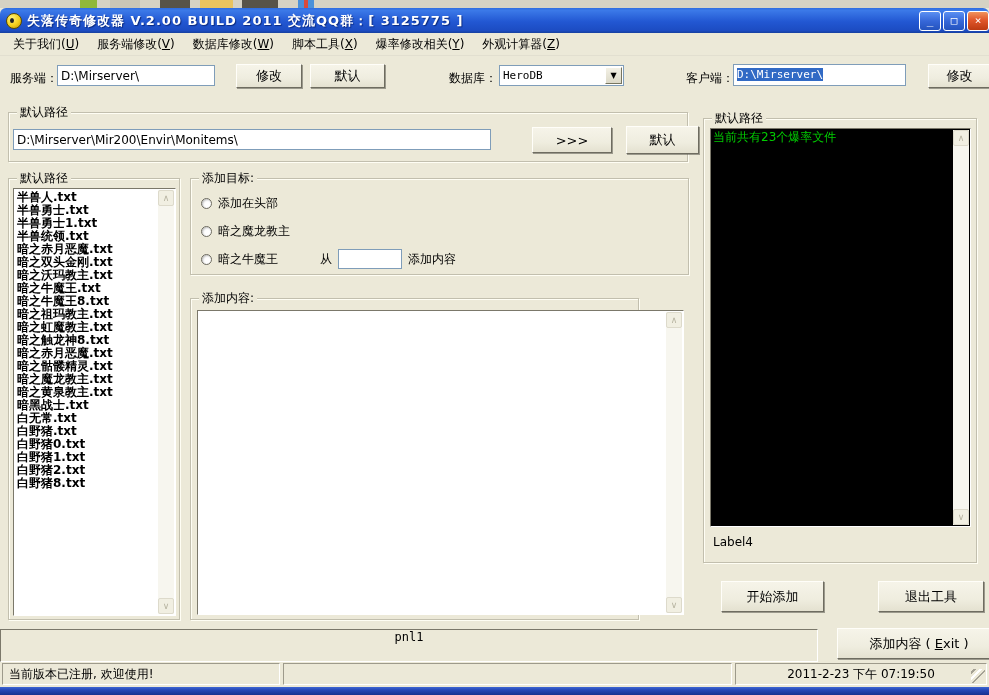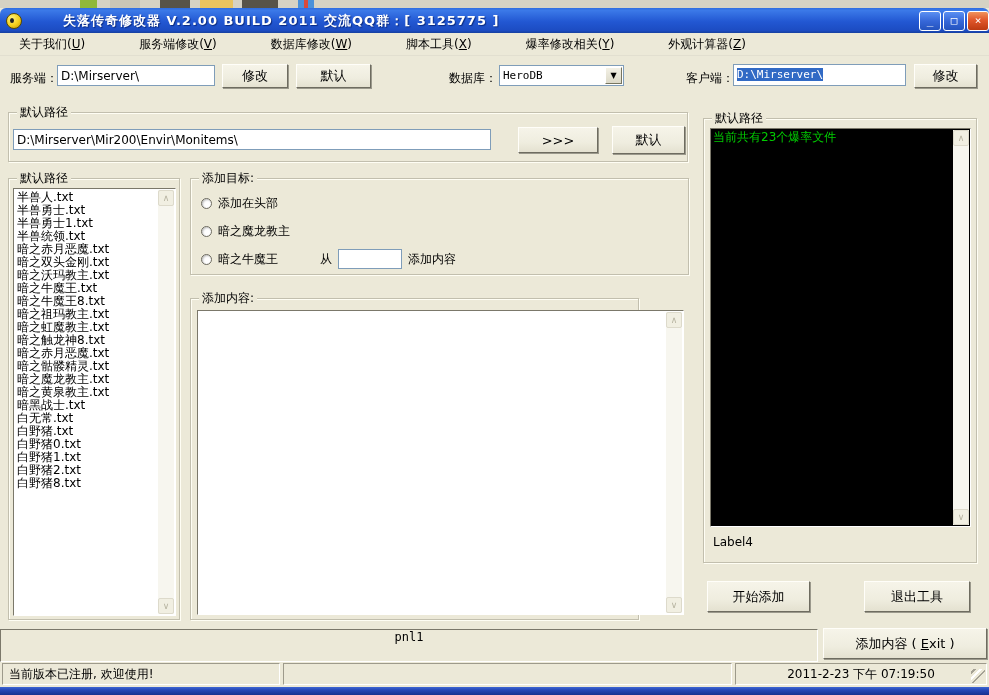"失落传奇修改器 V.2.00 BUILD 2011 交流QQ群：[" .abs { gap: 36px -> none }
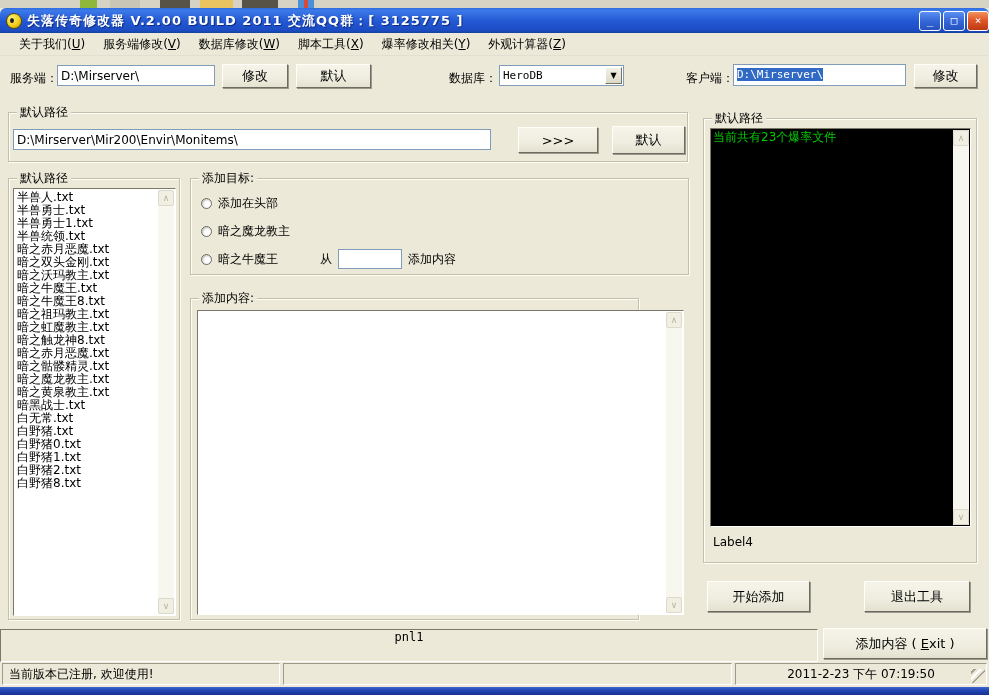"关于我们(U)" .menubar { padding-left: 10px -> 4px }
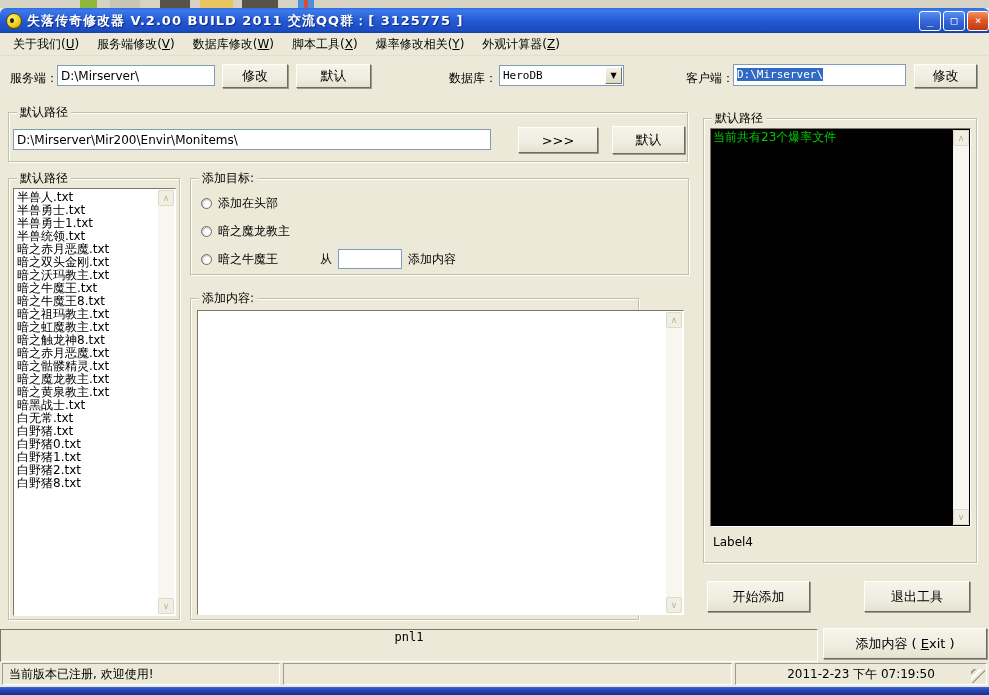"修改" .btn { margin-left: none -> 14px }
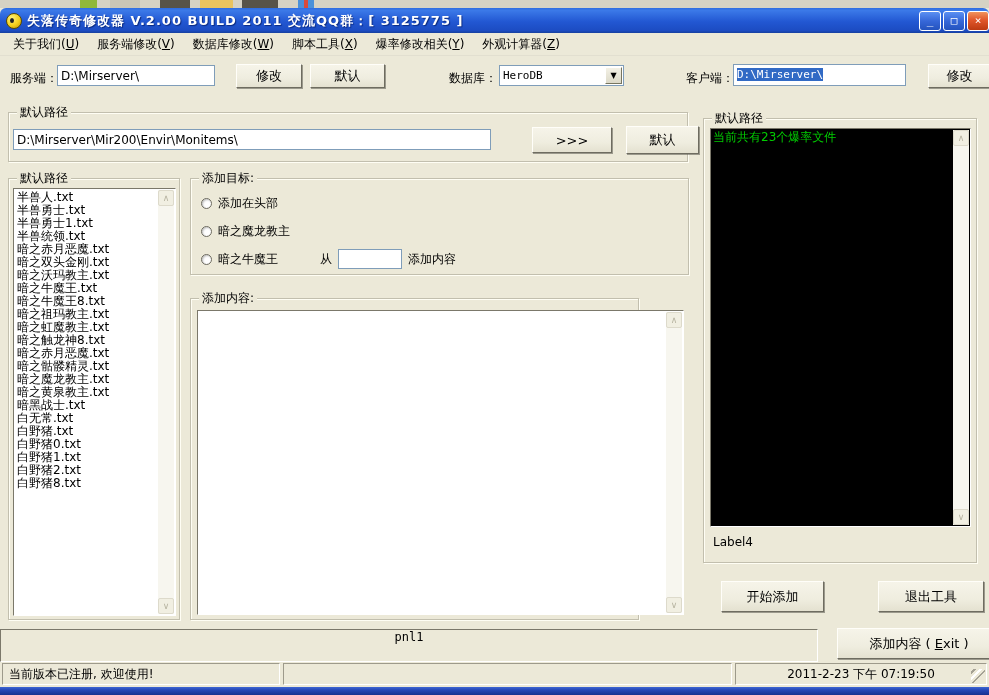"半兽人.txt" .list-item { font-weight: none -> bold }
